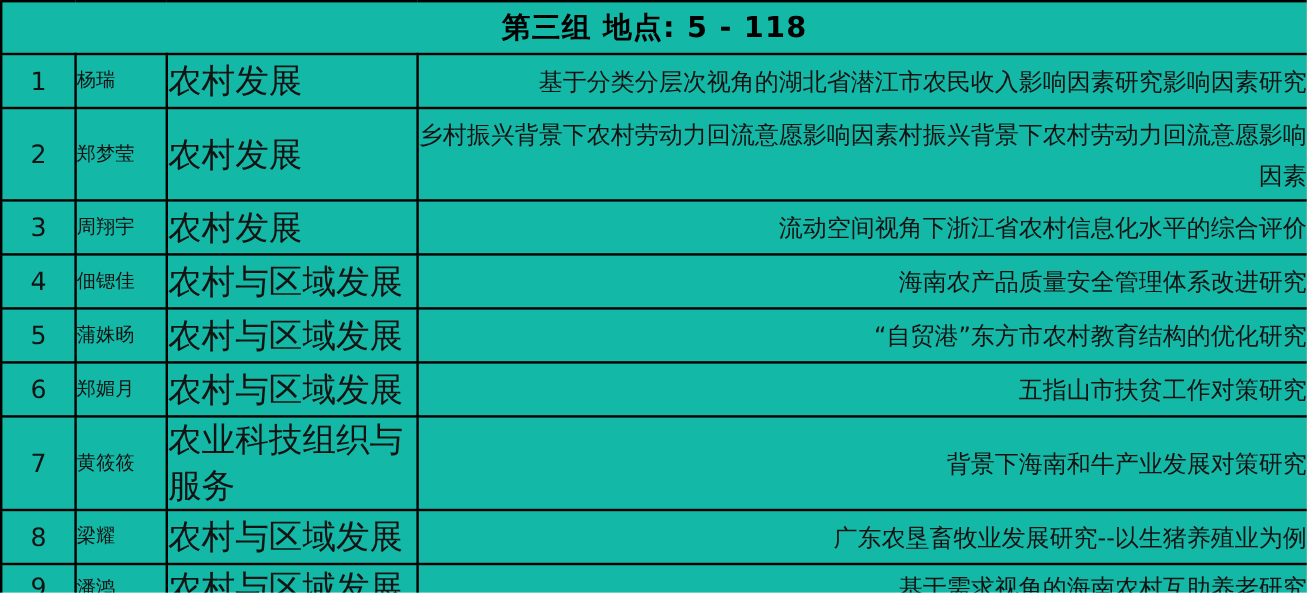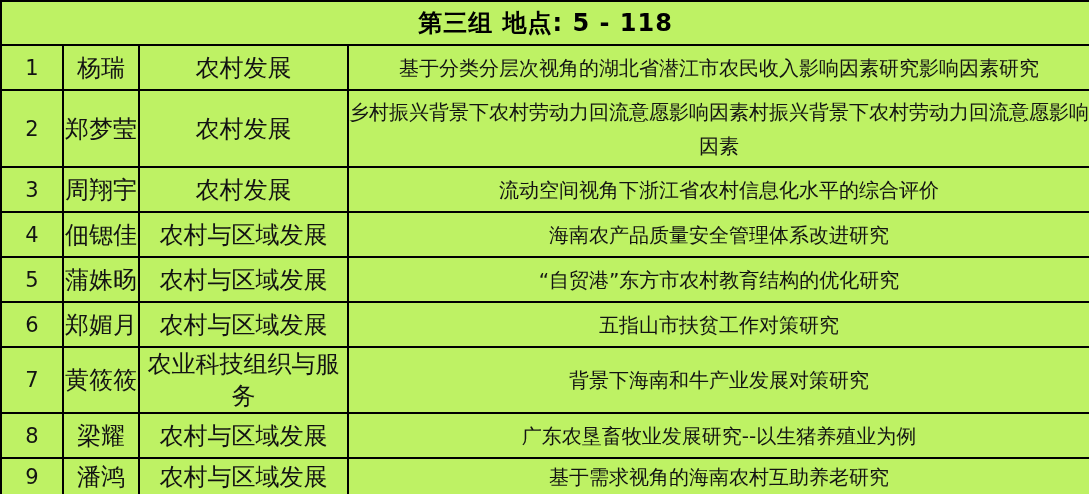"第三组 地点: 5 - 118" .page { background: #bef264 -> #14b8a6 }
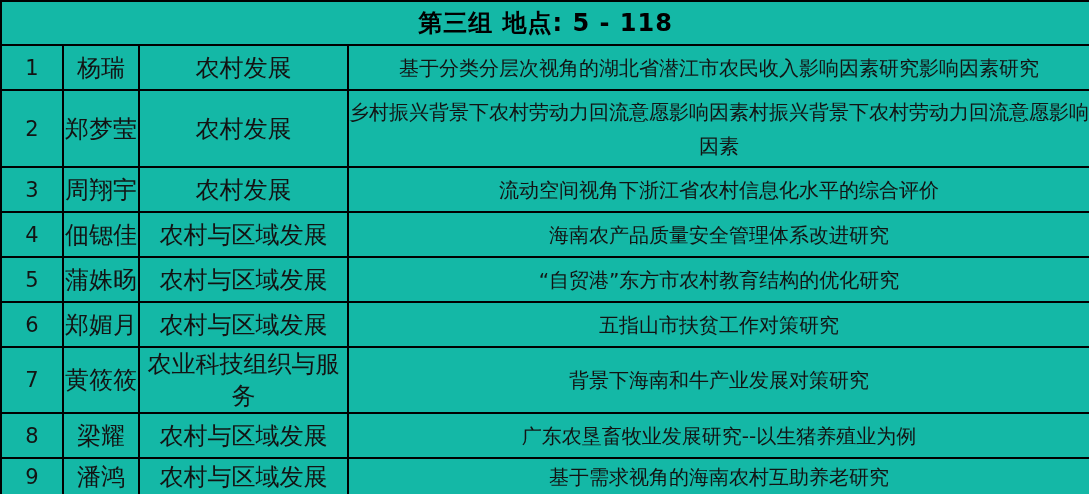"杨瑞" td.name-cell { font-size: 24px -> 16px; text-align: center -> none }
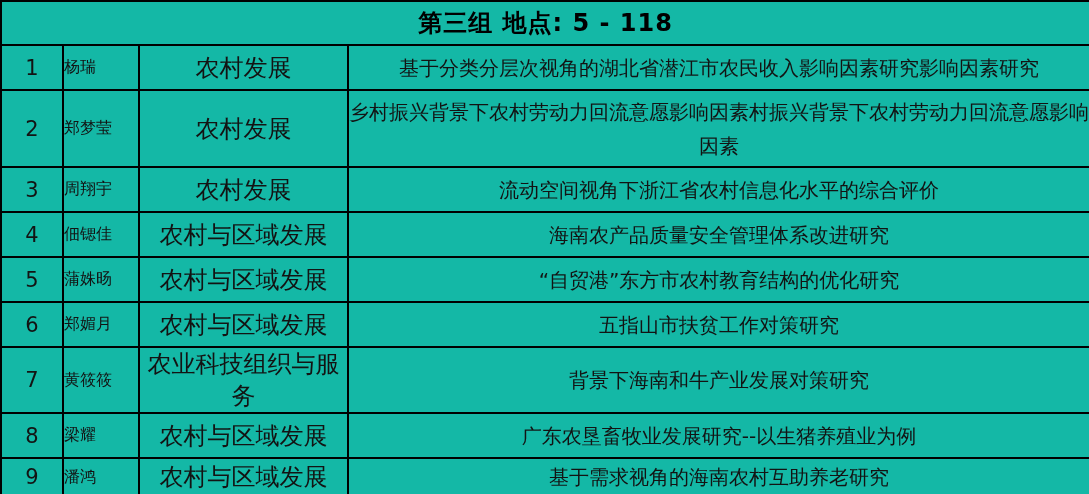"农村发展" td.field-cell { font-size: 24px -> 28px; text-align: center -> none }
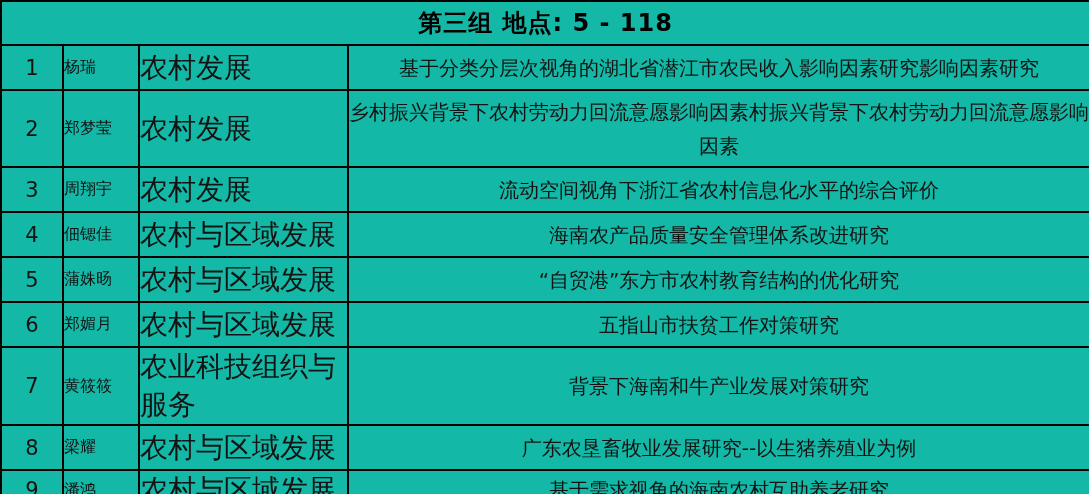"基于分类分层次视角的湖北省潜江市农民收入影响因素研究影响因素研究" td.topic-cell { text-align: center -> right }
